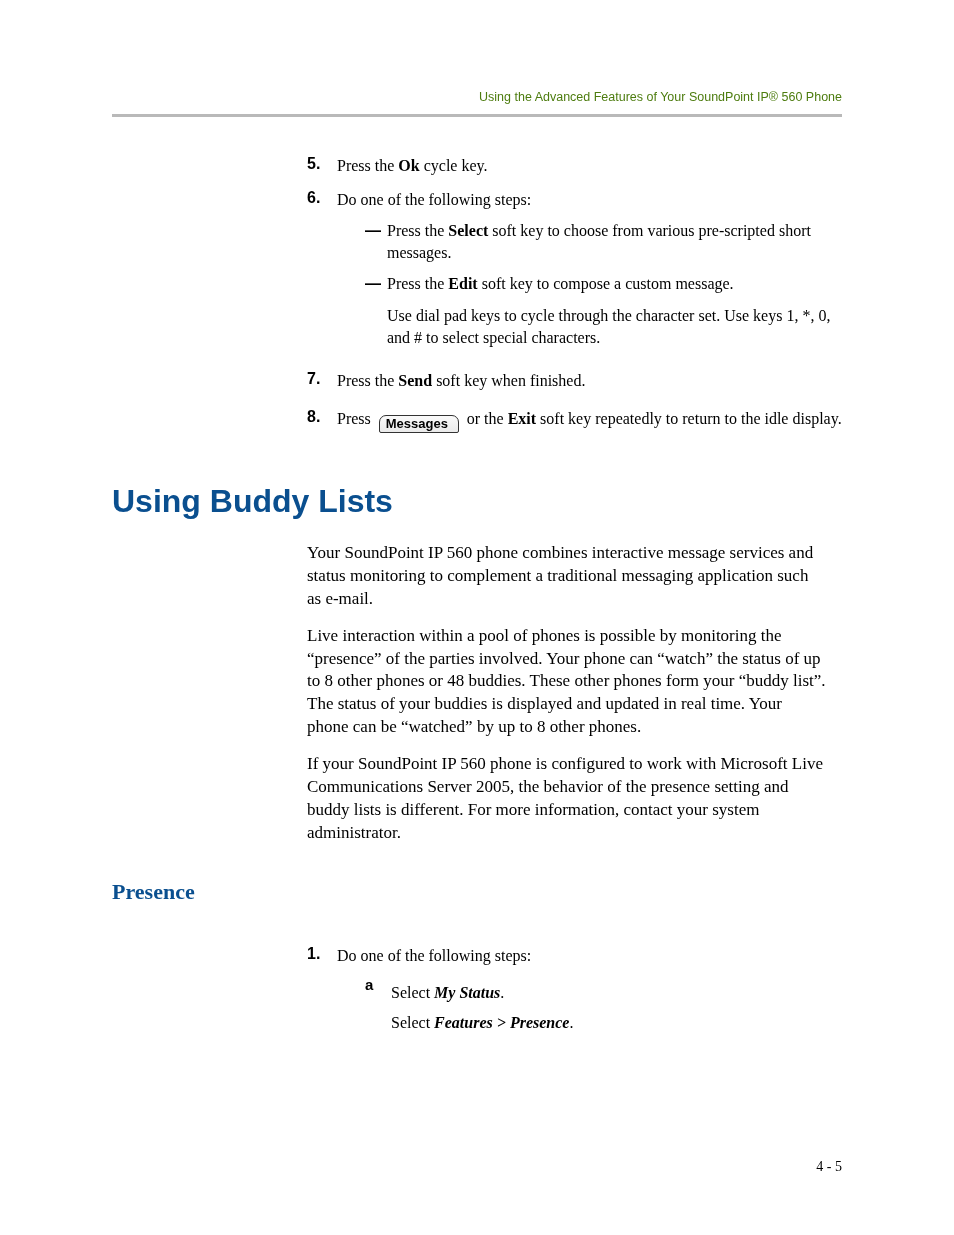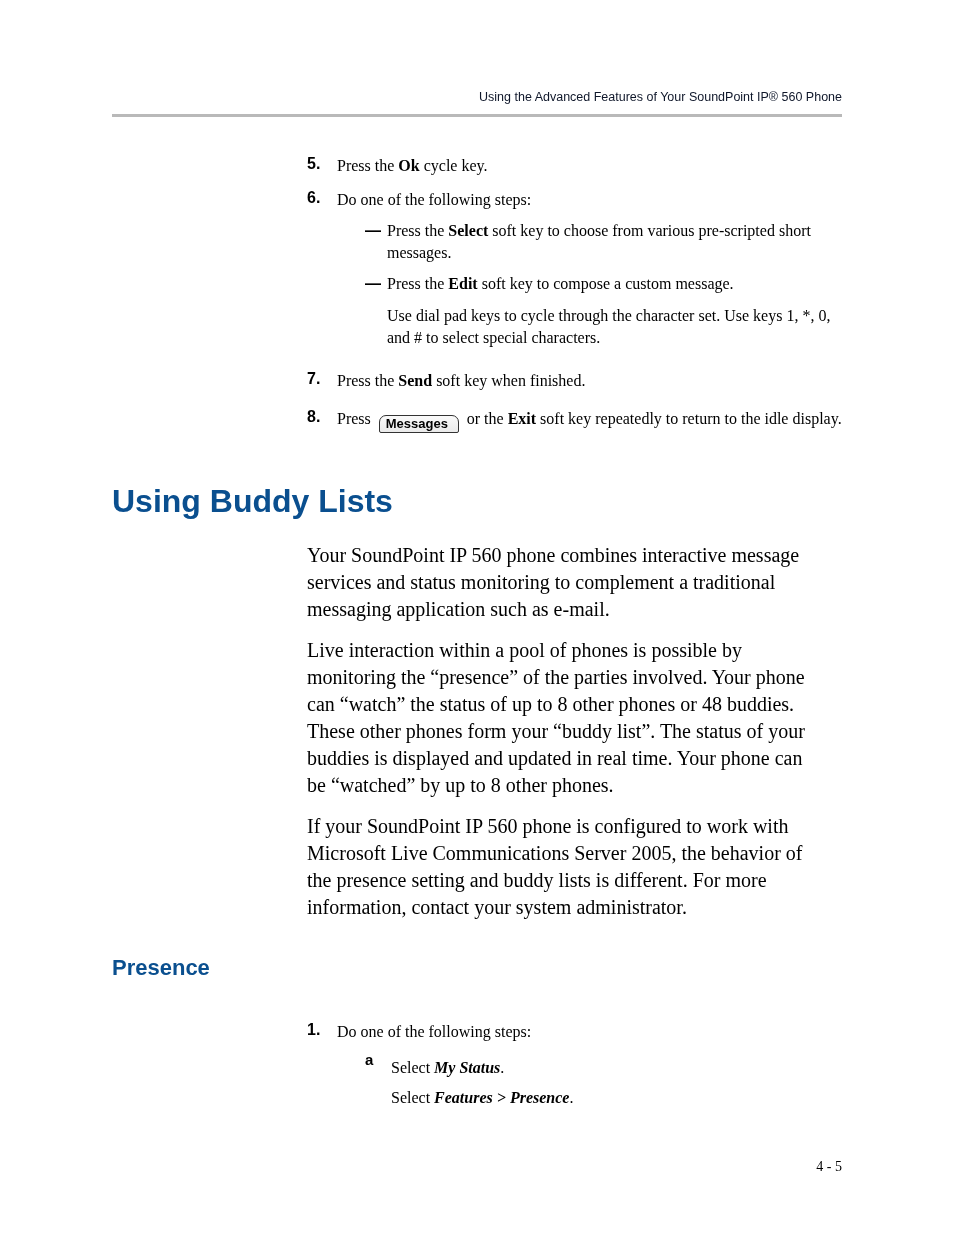"Using the Advanced Features of" .running-head { color: #0f172a -> #4d7c0f }
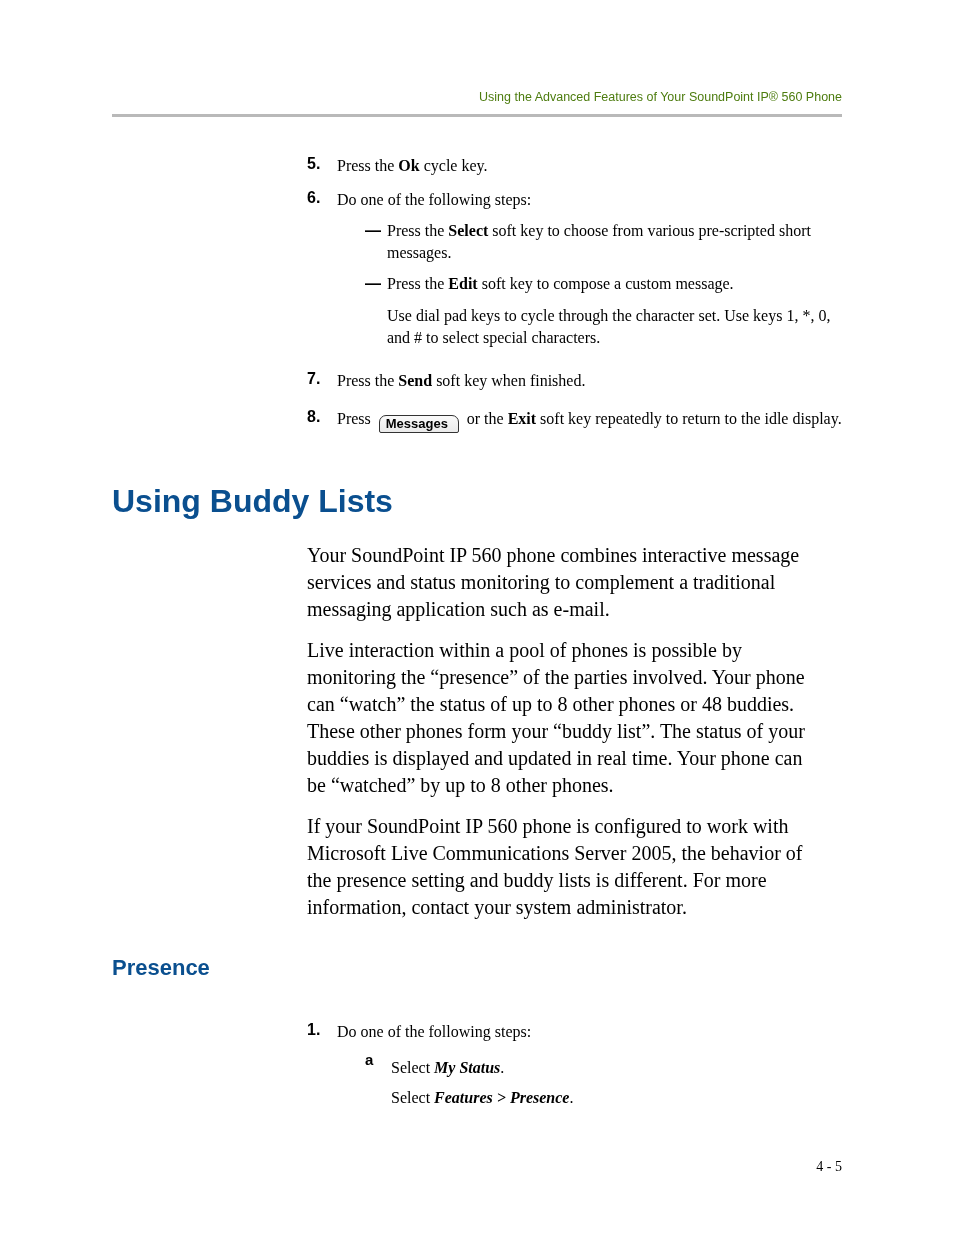"Your SoundPoint IP 560 phone" .p { font-size: 20px -> 17px }
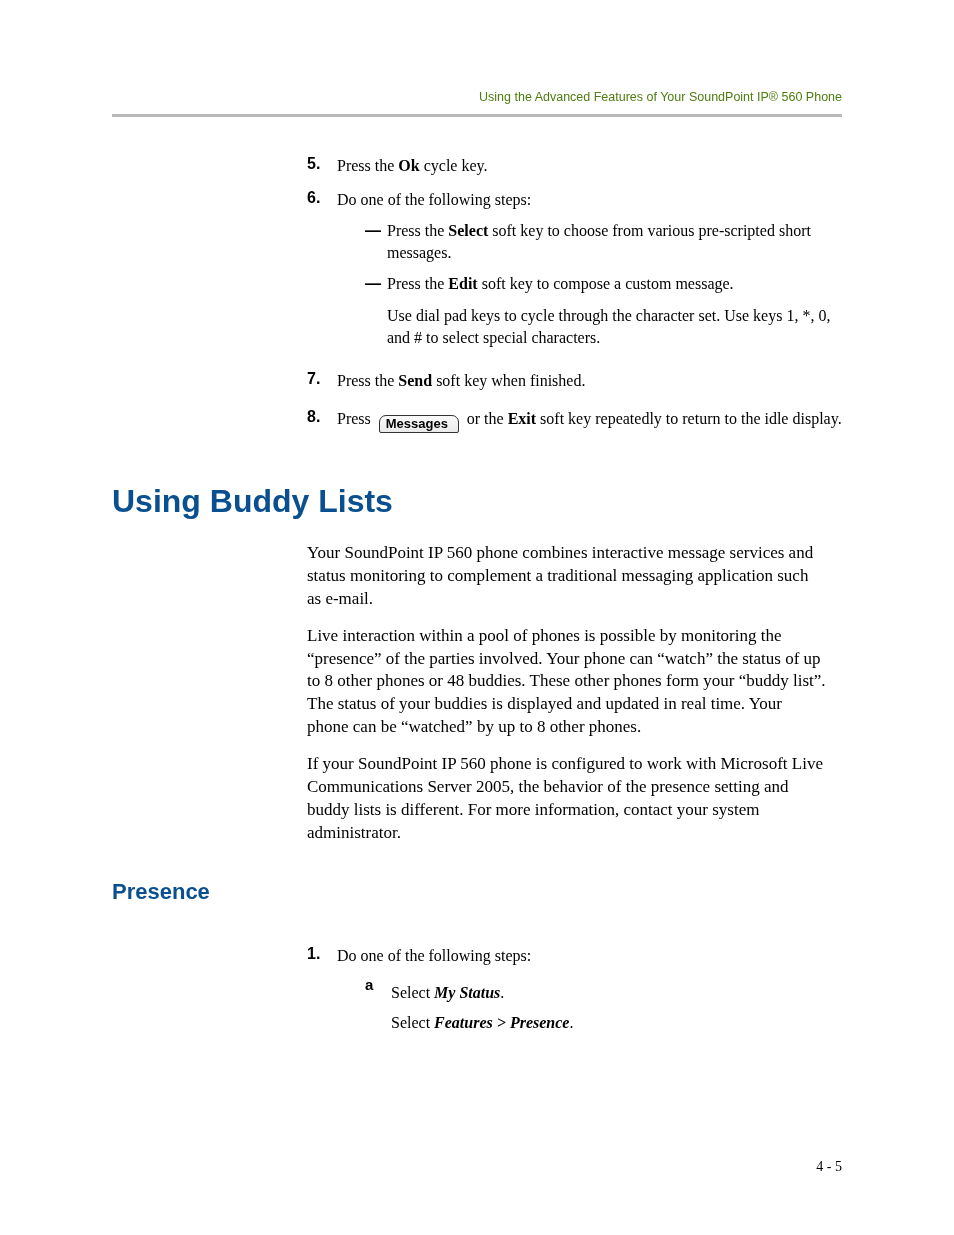"Presence" .h2 { font-family: Liberation Sans, sans-serif -> Liberation Serif, serif }
